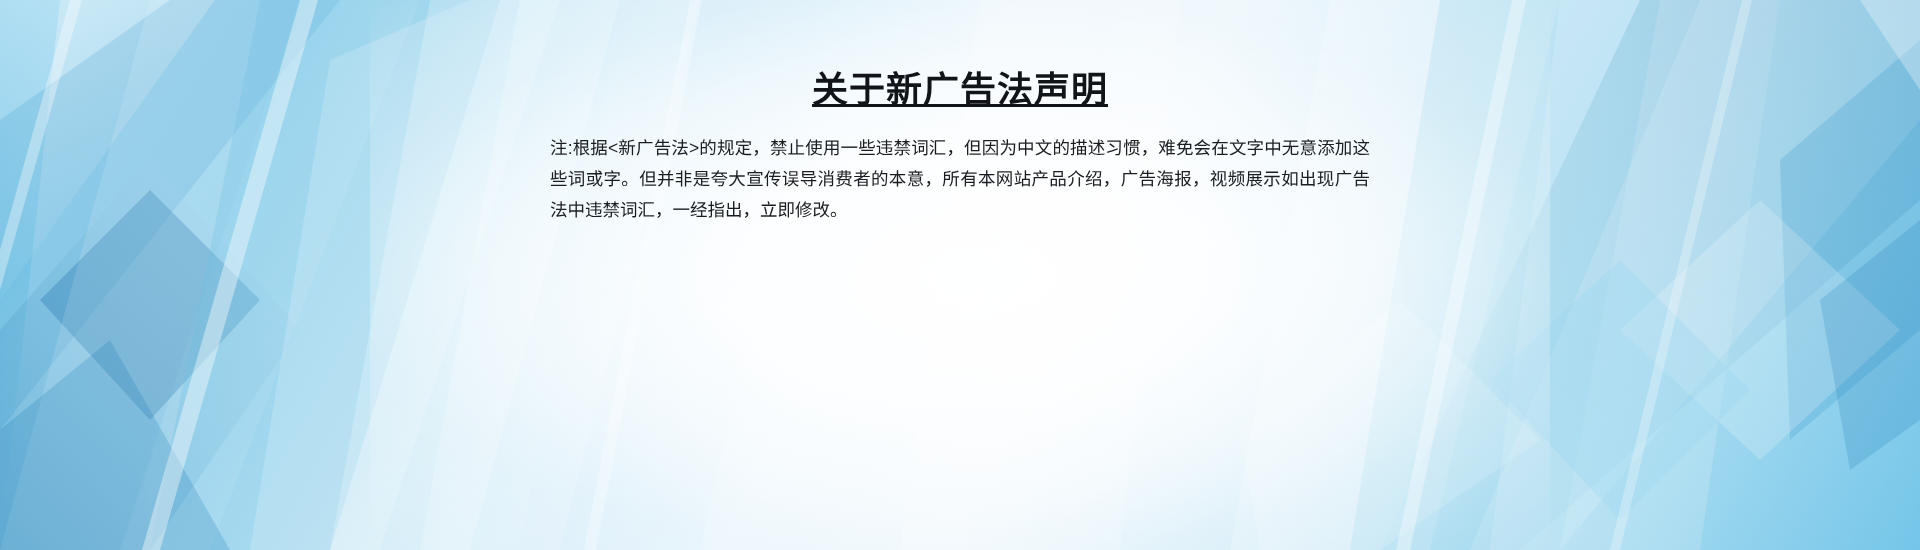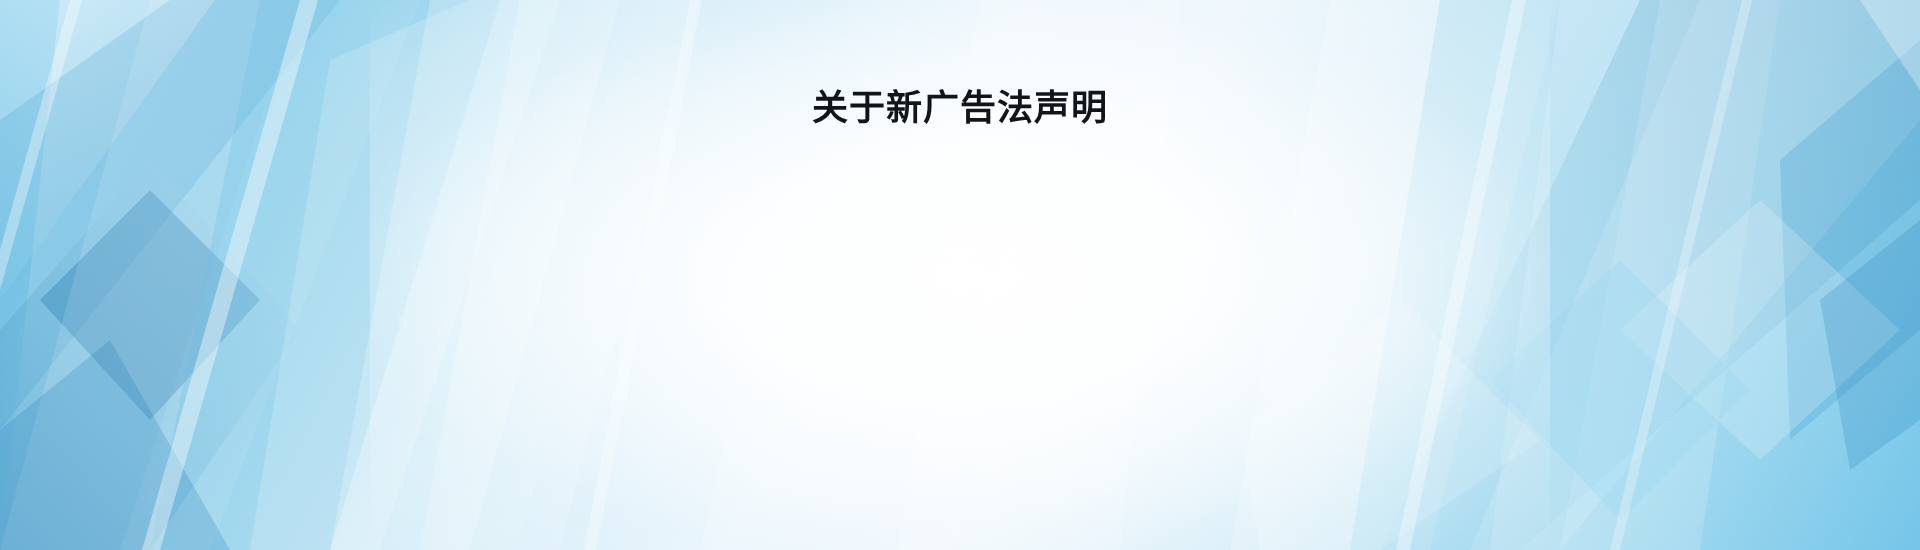"关于新广告法声明" .page-title { padding-top: 86px -> 68px; text-decoration: none -> underline }
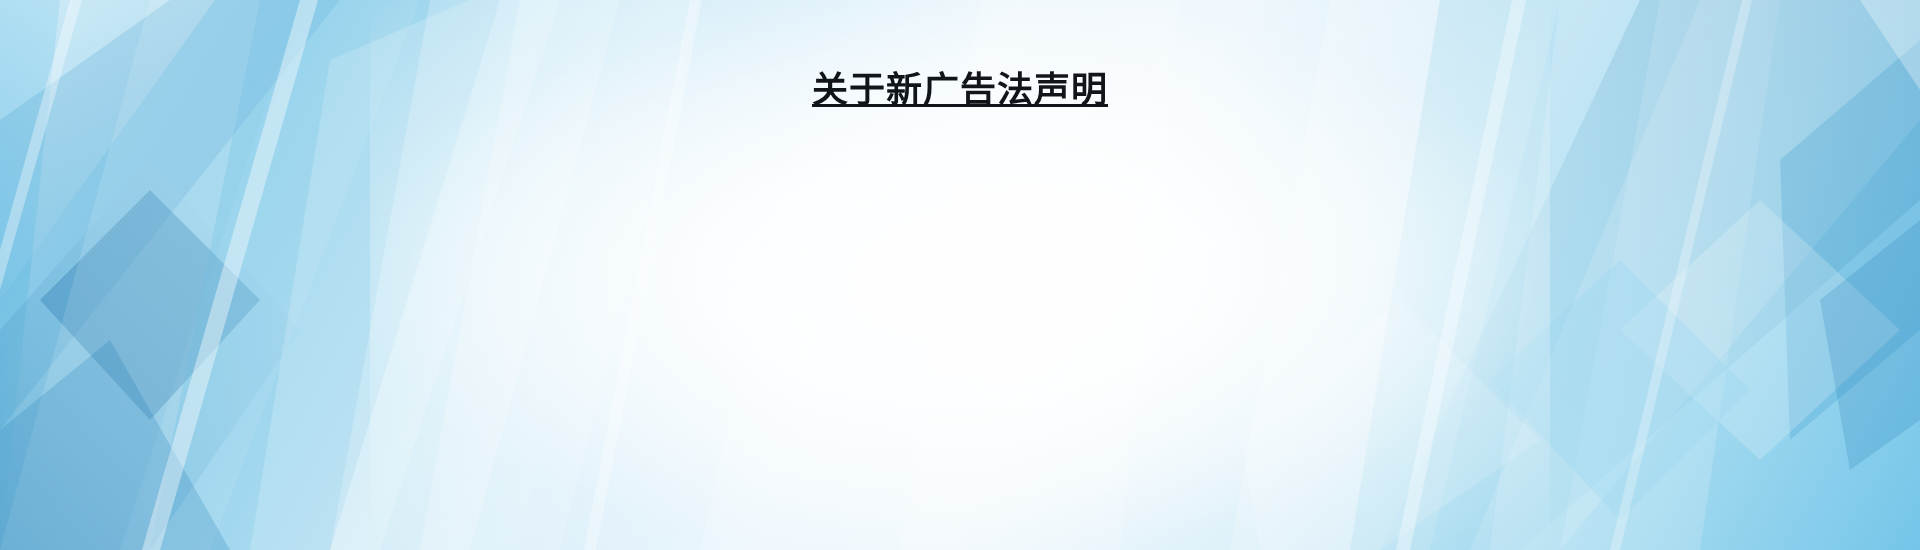"注:根据<新广告法>的规定，禁止使用一些违禁词汇，但因为中文的描述习惯，难免会在" p { html: none -> <p>注:根据&lt;新广告法&gt;的规定，禁止使用一些违禁词汇，但因为中文的描述习惯，难免会在文字中无意添加这些词或字。但并非是夸大宣传误导消费者的本意，所有本网站产品介绍，广告海报，视频展示如出现广告法中违禁词汇，一经指出，立即修改。</p> }
